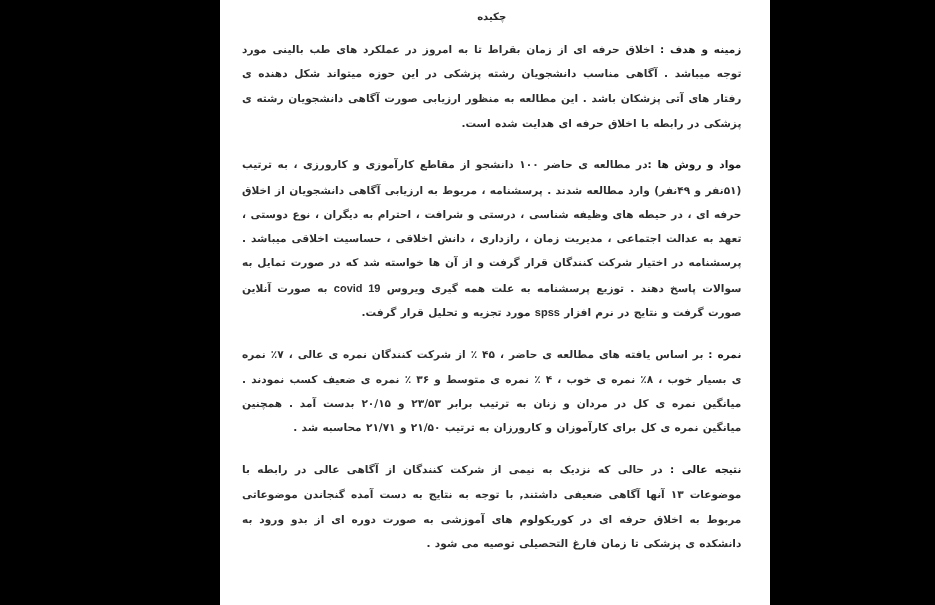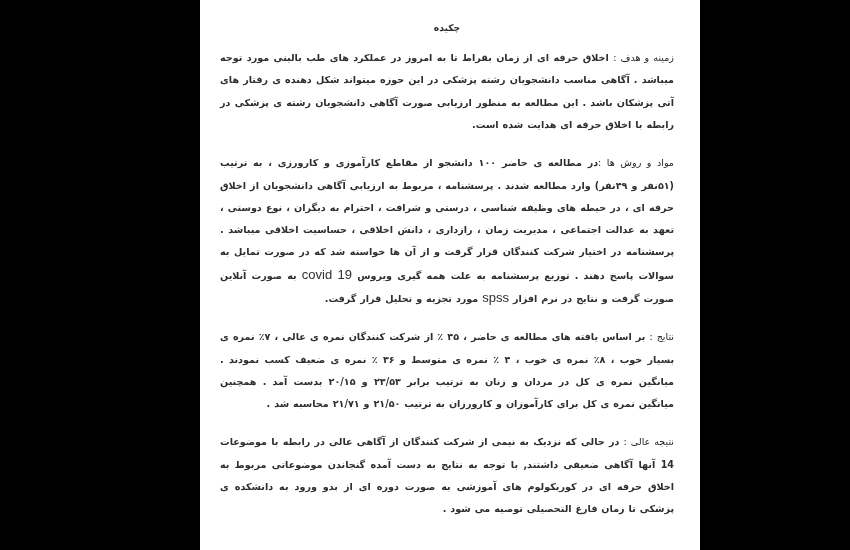"چکیده" #doc-body { padding: 20px 26px 6px 20px -> 8px 26px 6px 20px }
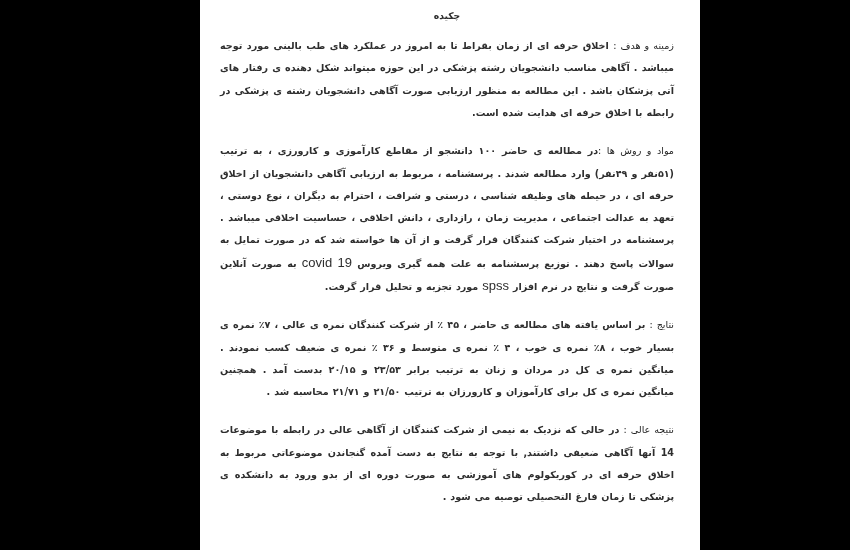"زمینه و هدف :" .para .lead { font-weight: 400 -> 700 }
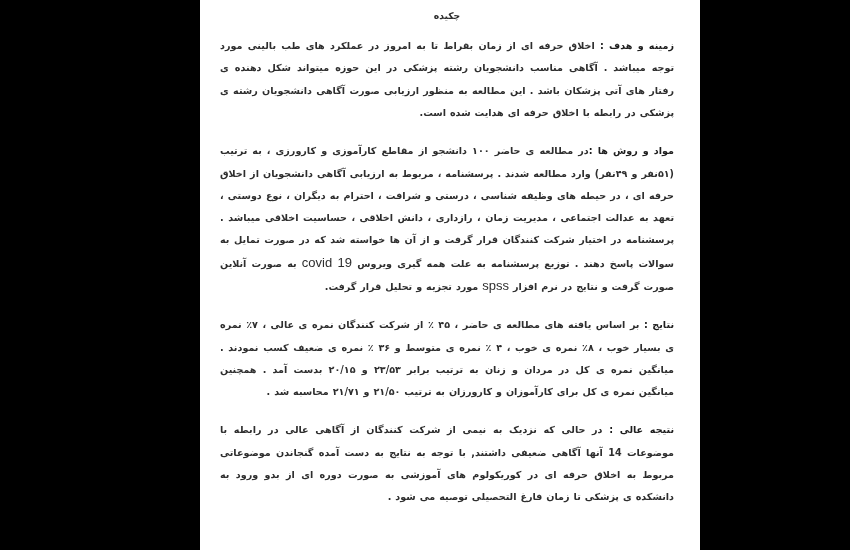"covid 19" .para .latin { font-size: 13px -> 10px; font-weight: 400 -> 700 }
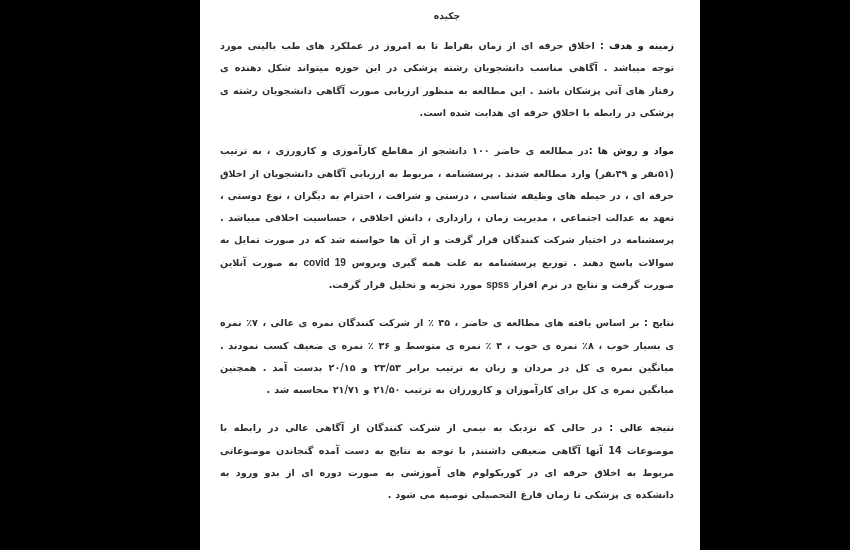"نتایج :" span.lead { text: نتایج -> نمره }
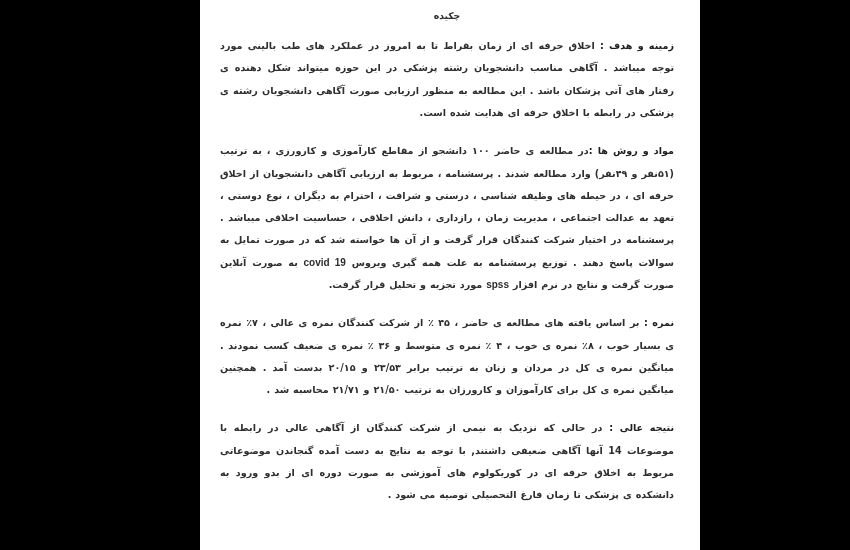"در حالی که نزدیک به" span { text: 14 -> ۱۳ }
